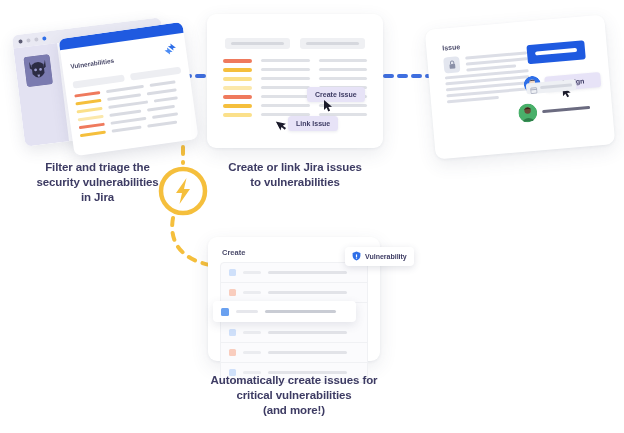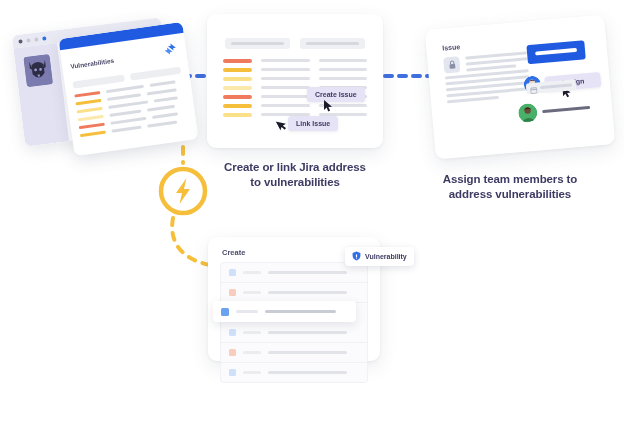"Filter and triage the" div.caption { html: none -> <div>Filter and triage the security vulnerabilities in Jira</div> }
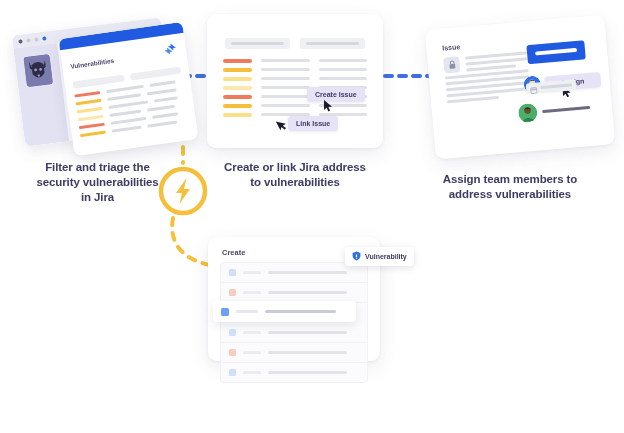"Create or link Jira address" div.caption { text: address -> issues }
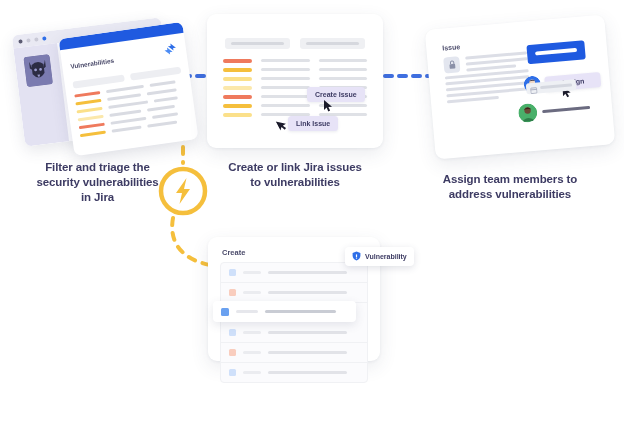"Assign team members to" div.caption { html: <div>Assign team members to address vulnerabilities</div> -> none }
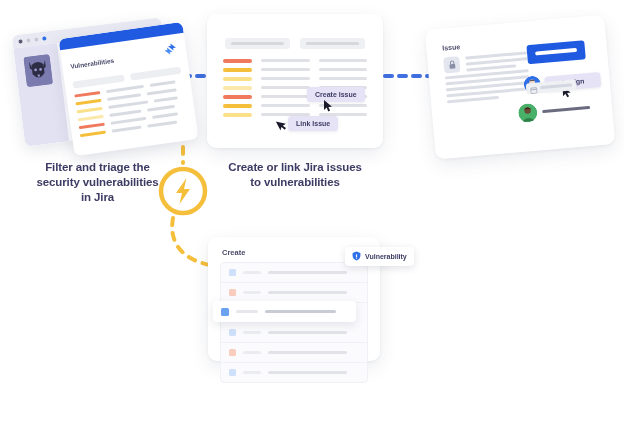"Automatically create issues for" div.caption { html: none -> <div>Automatically create issues for critical vulnerabilities (and more!)</div> }
